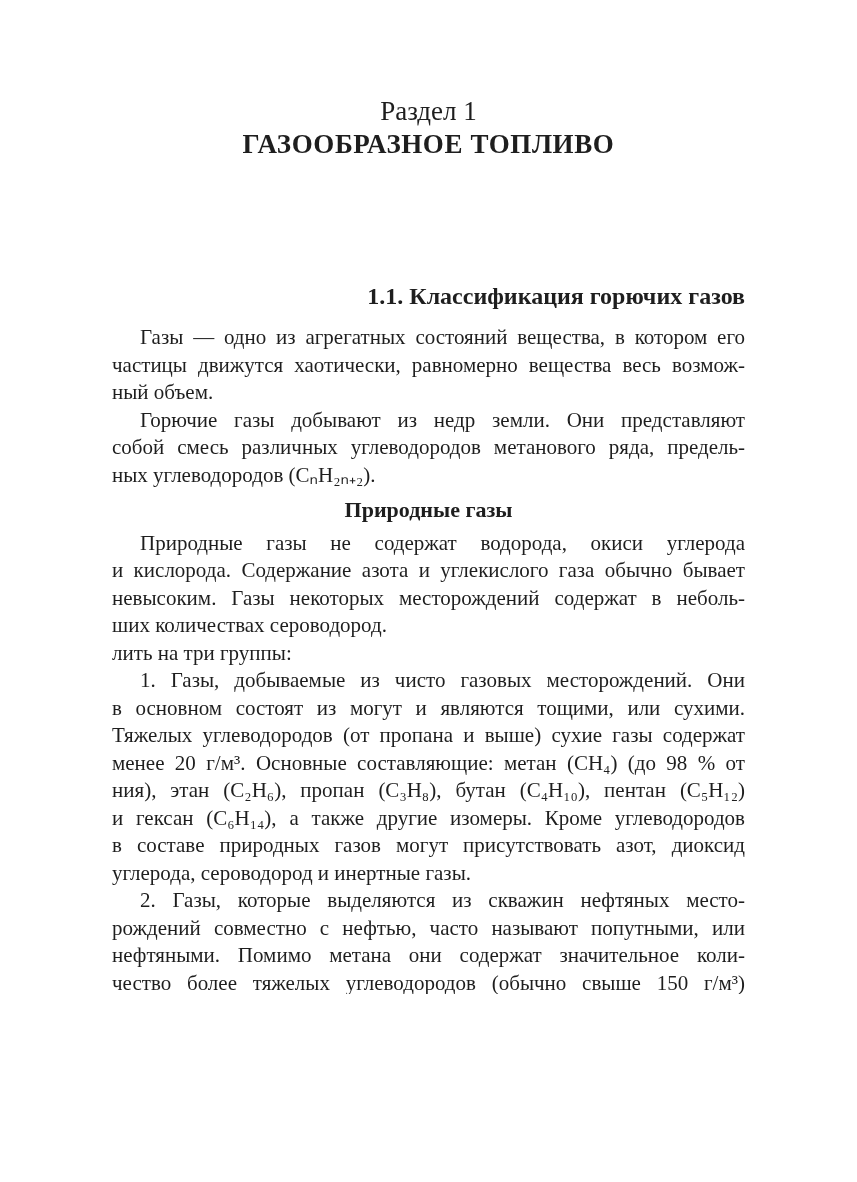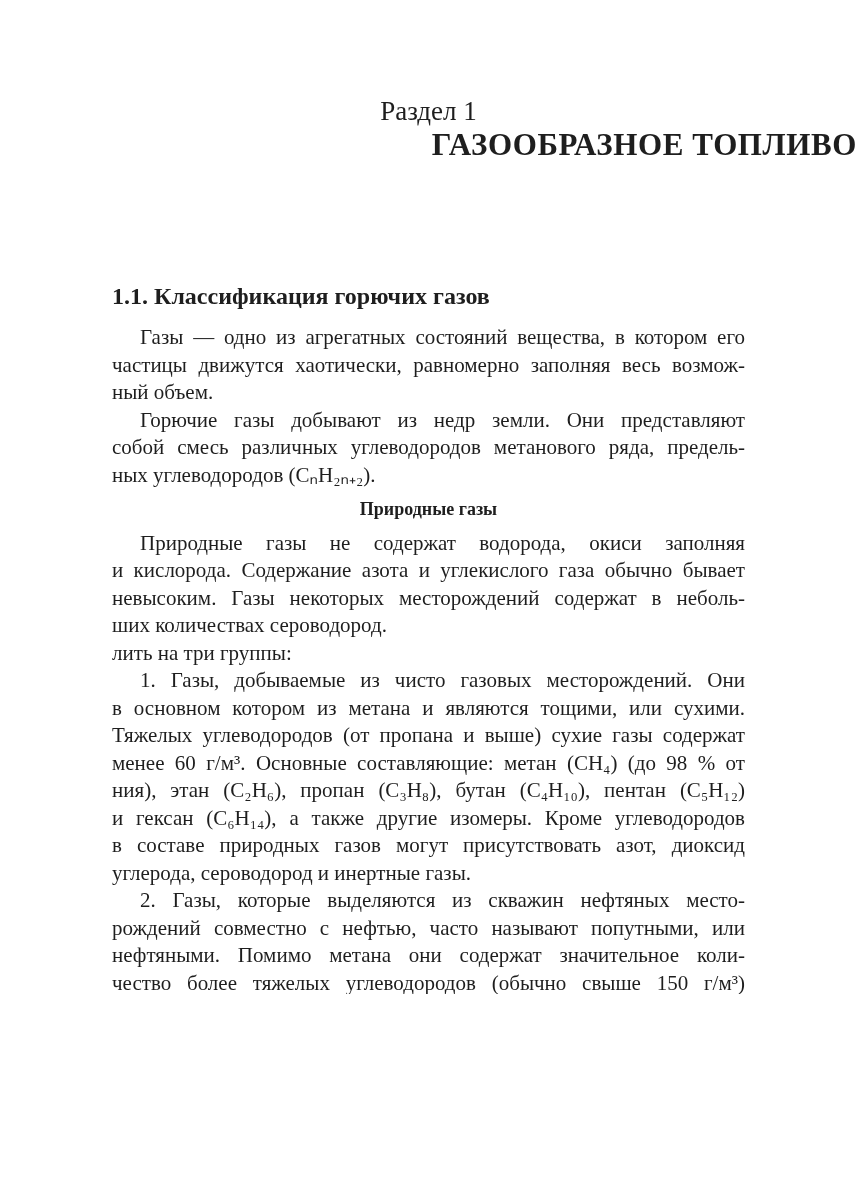"ГАЗООБРАЗНОЕ ТОПЛИВО" .doc-title { font-size: 31px -> 27px; text-align: right -> center }
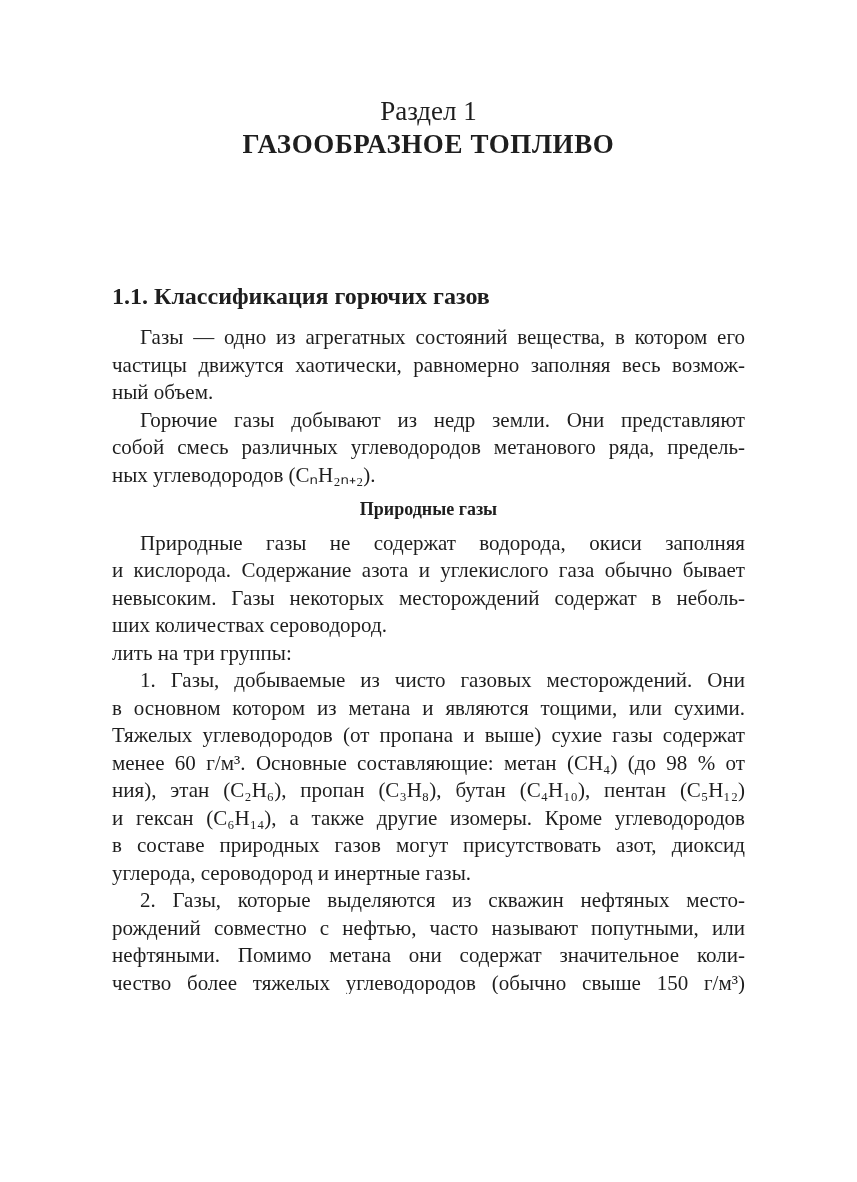"1.1. Классификация горючих газов" .section-heading { text-align: left -> right }
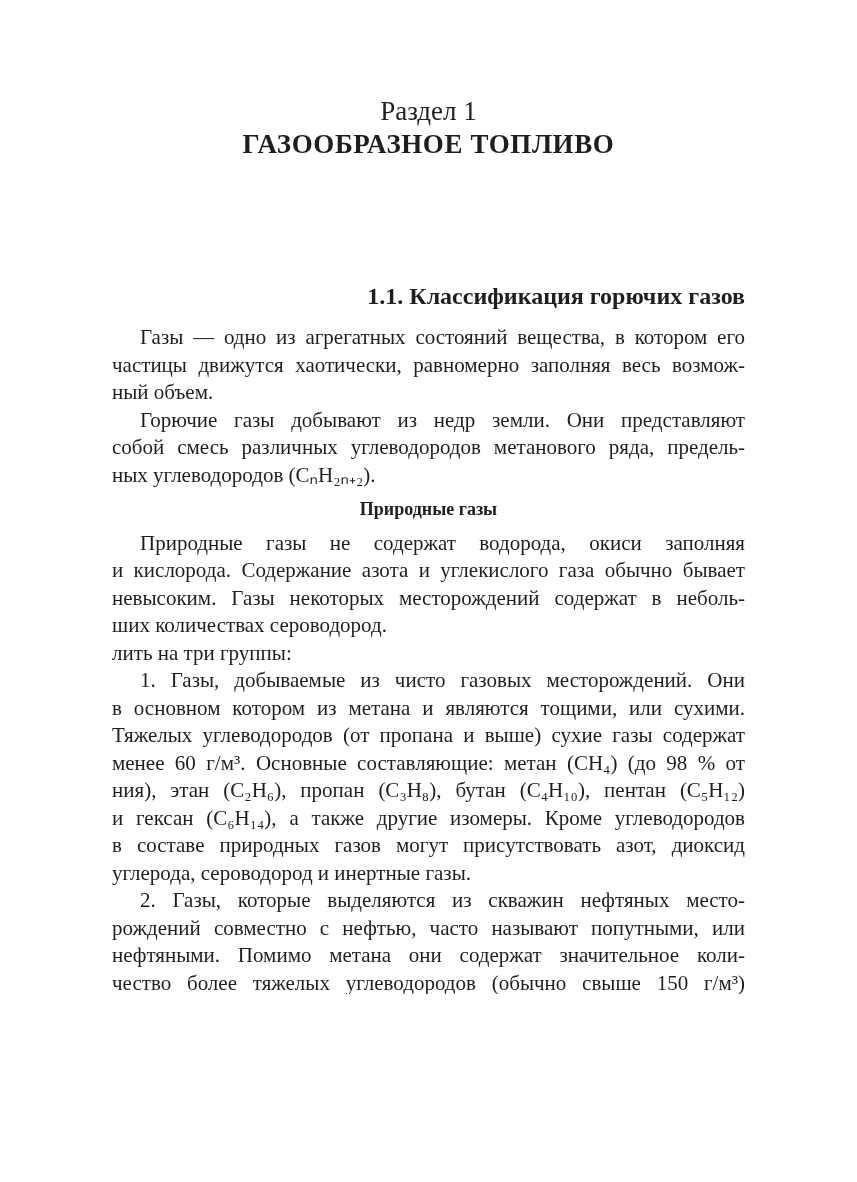"частицы движутся хаотически, равномерно" div.line { text: заполняя -> вещества }
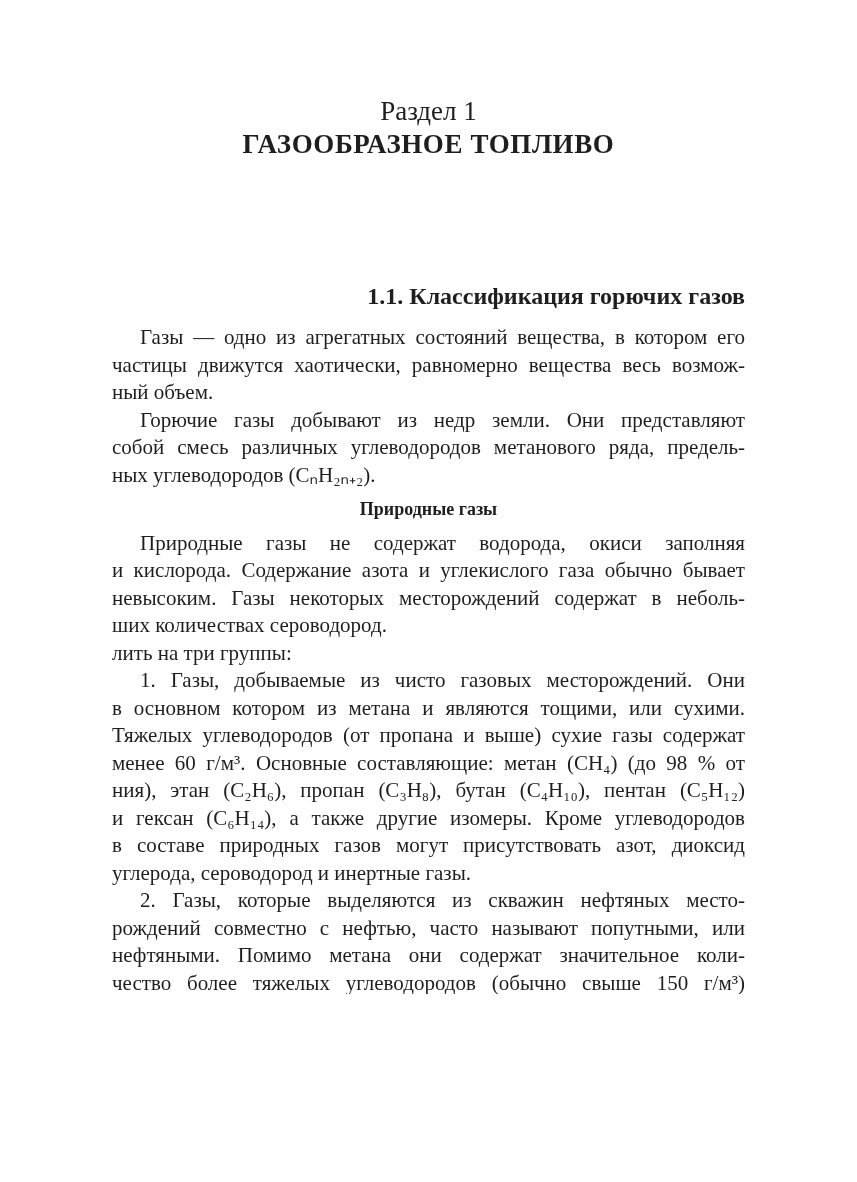"Природные газы" .subheading { font-size: 18px -> 22px }
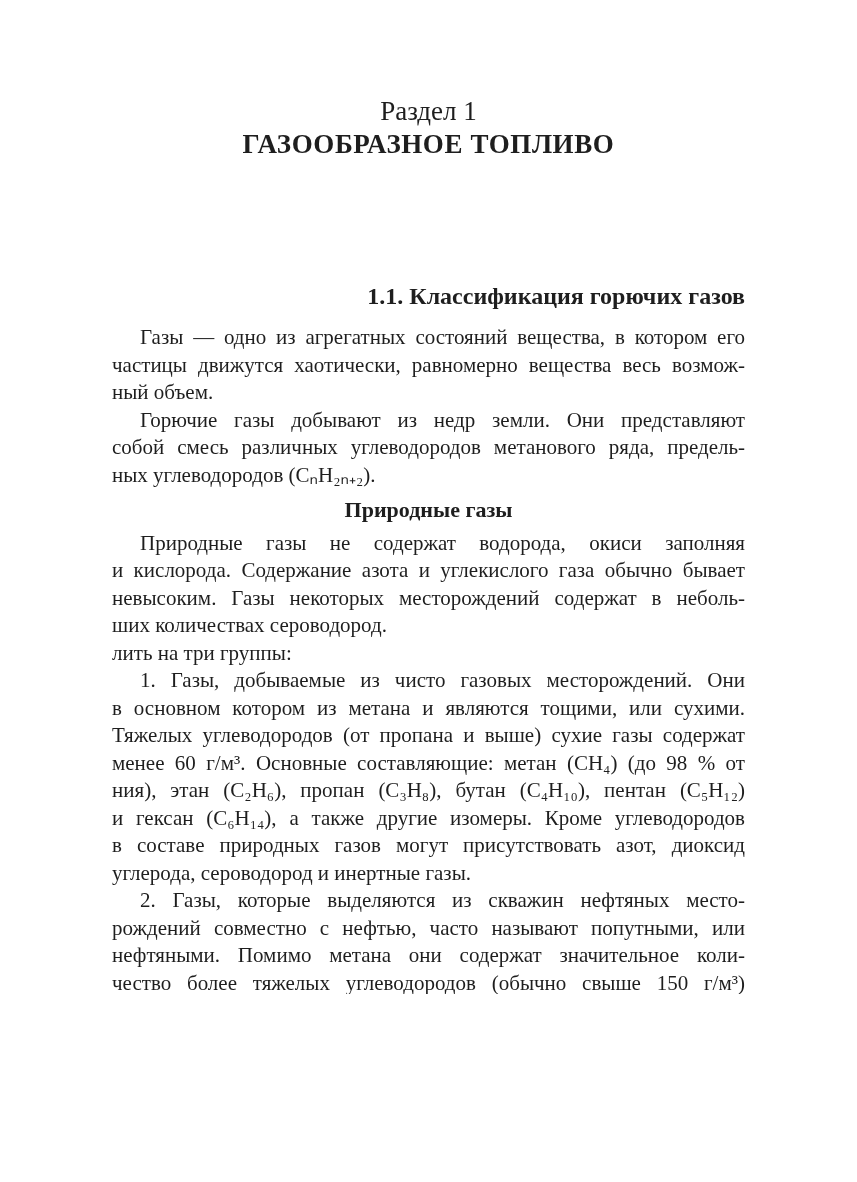"Природные газы не содержат водорода," div.line { text: заполняя -> углерода }
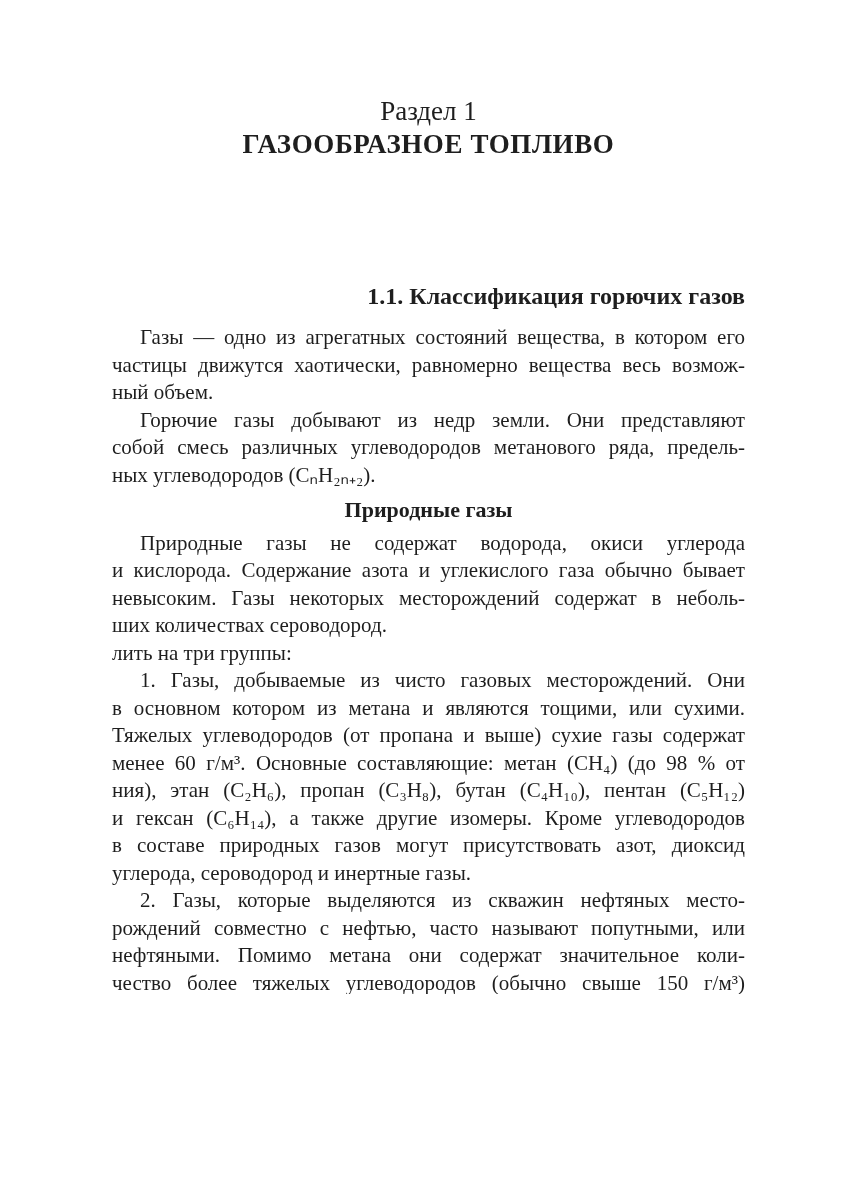"в основном котором из метана" div.line { text: котором из метана -> состоят из могут }
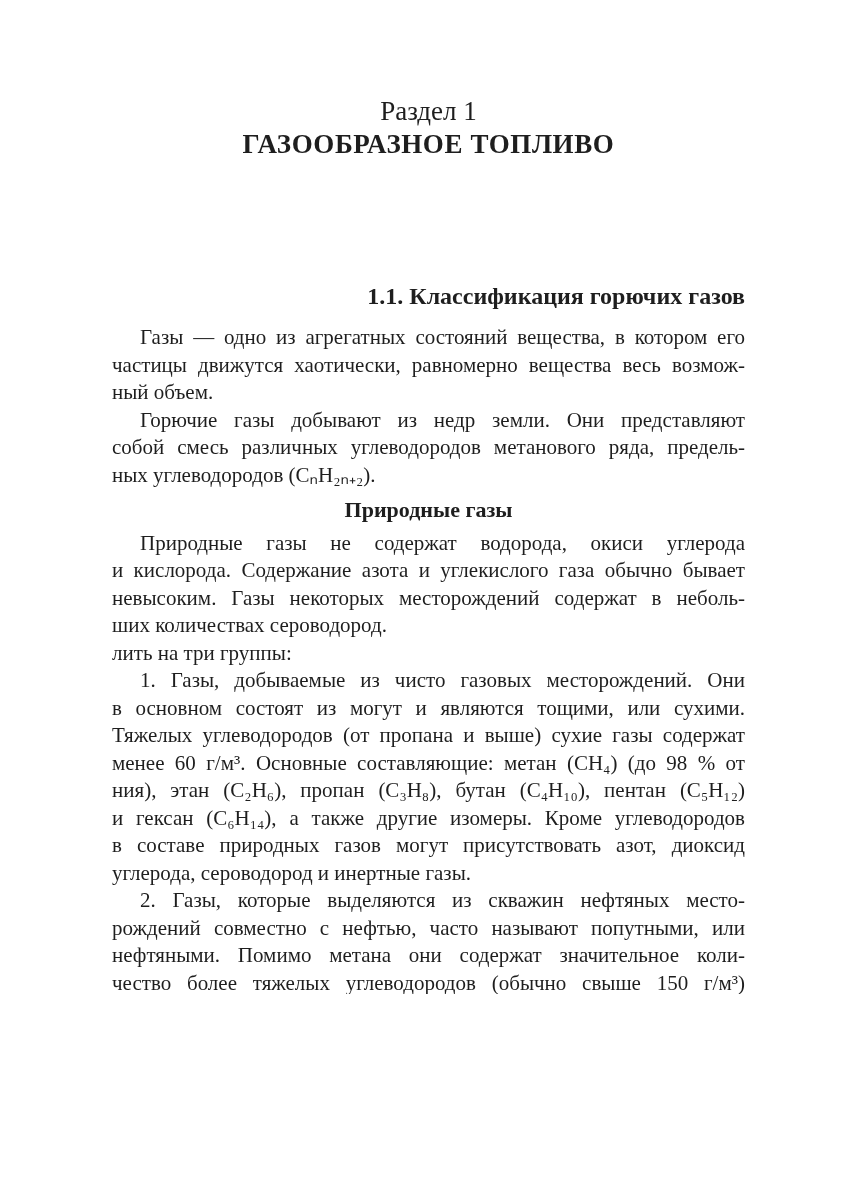"менее 60 г/м³. Основные составляющие:" div.line { text: 60 -> 20 }
